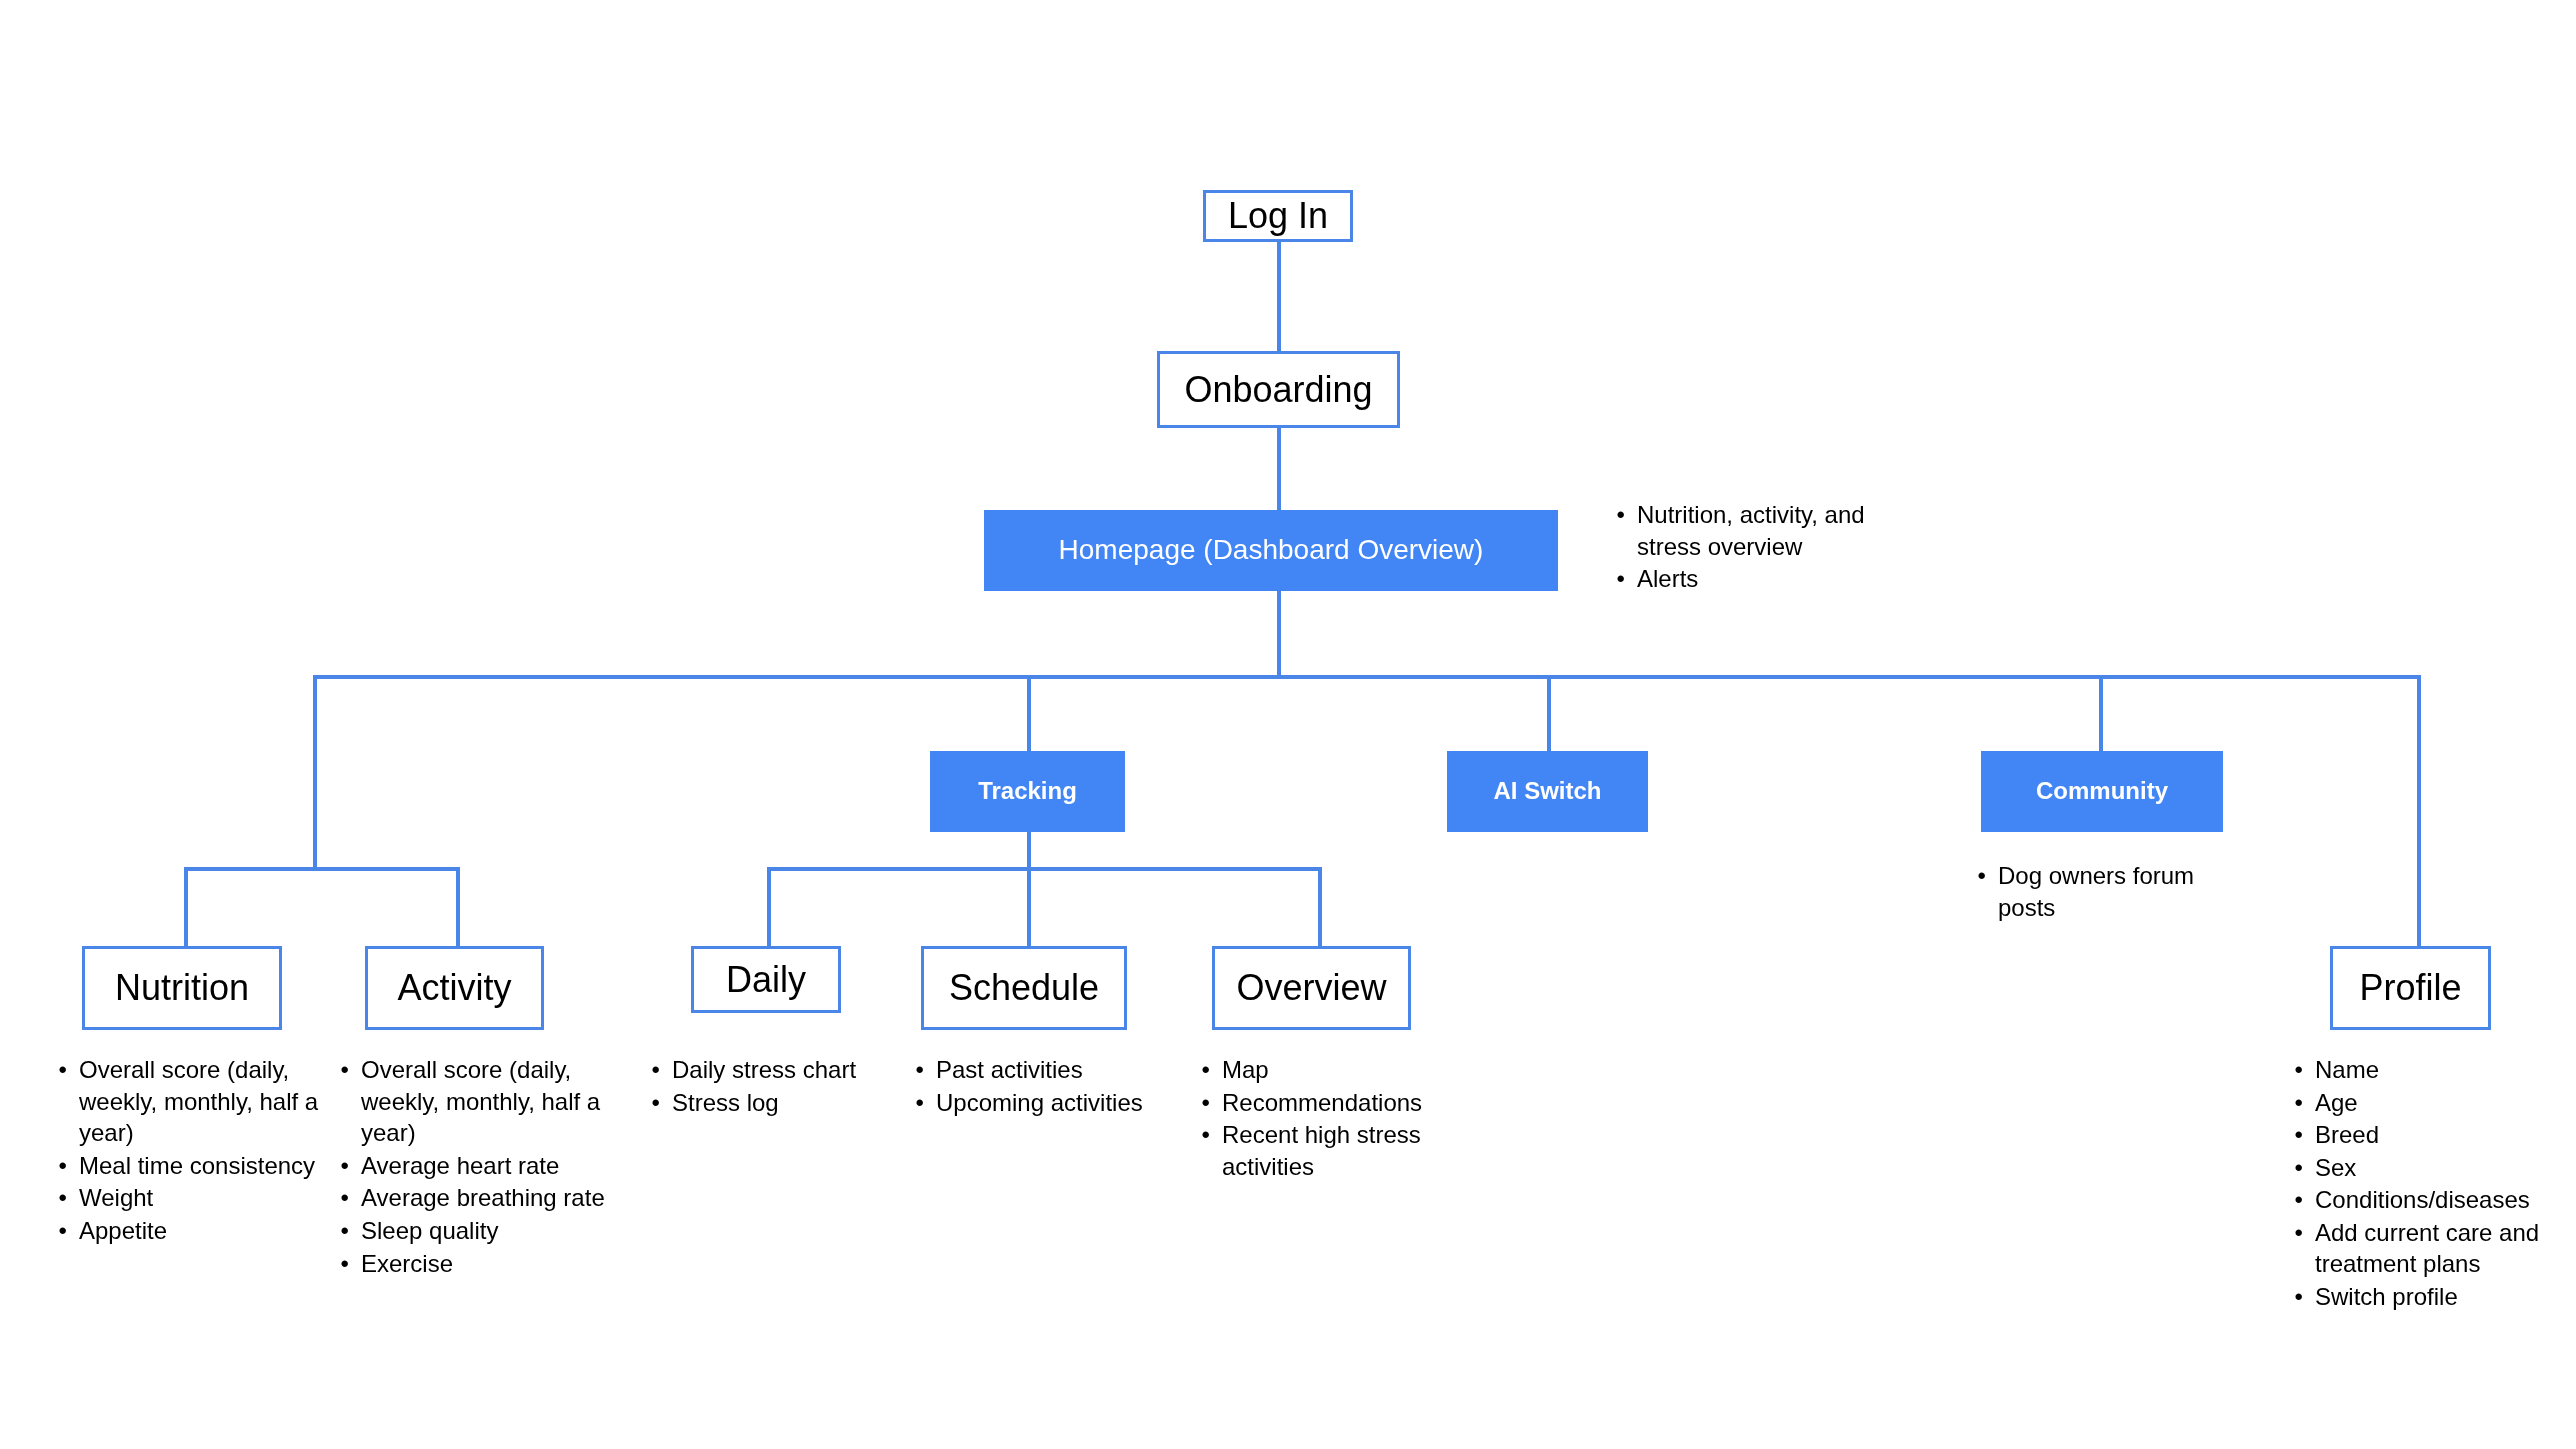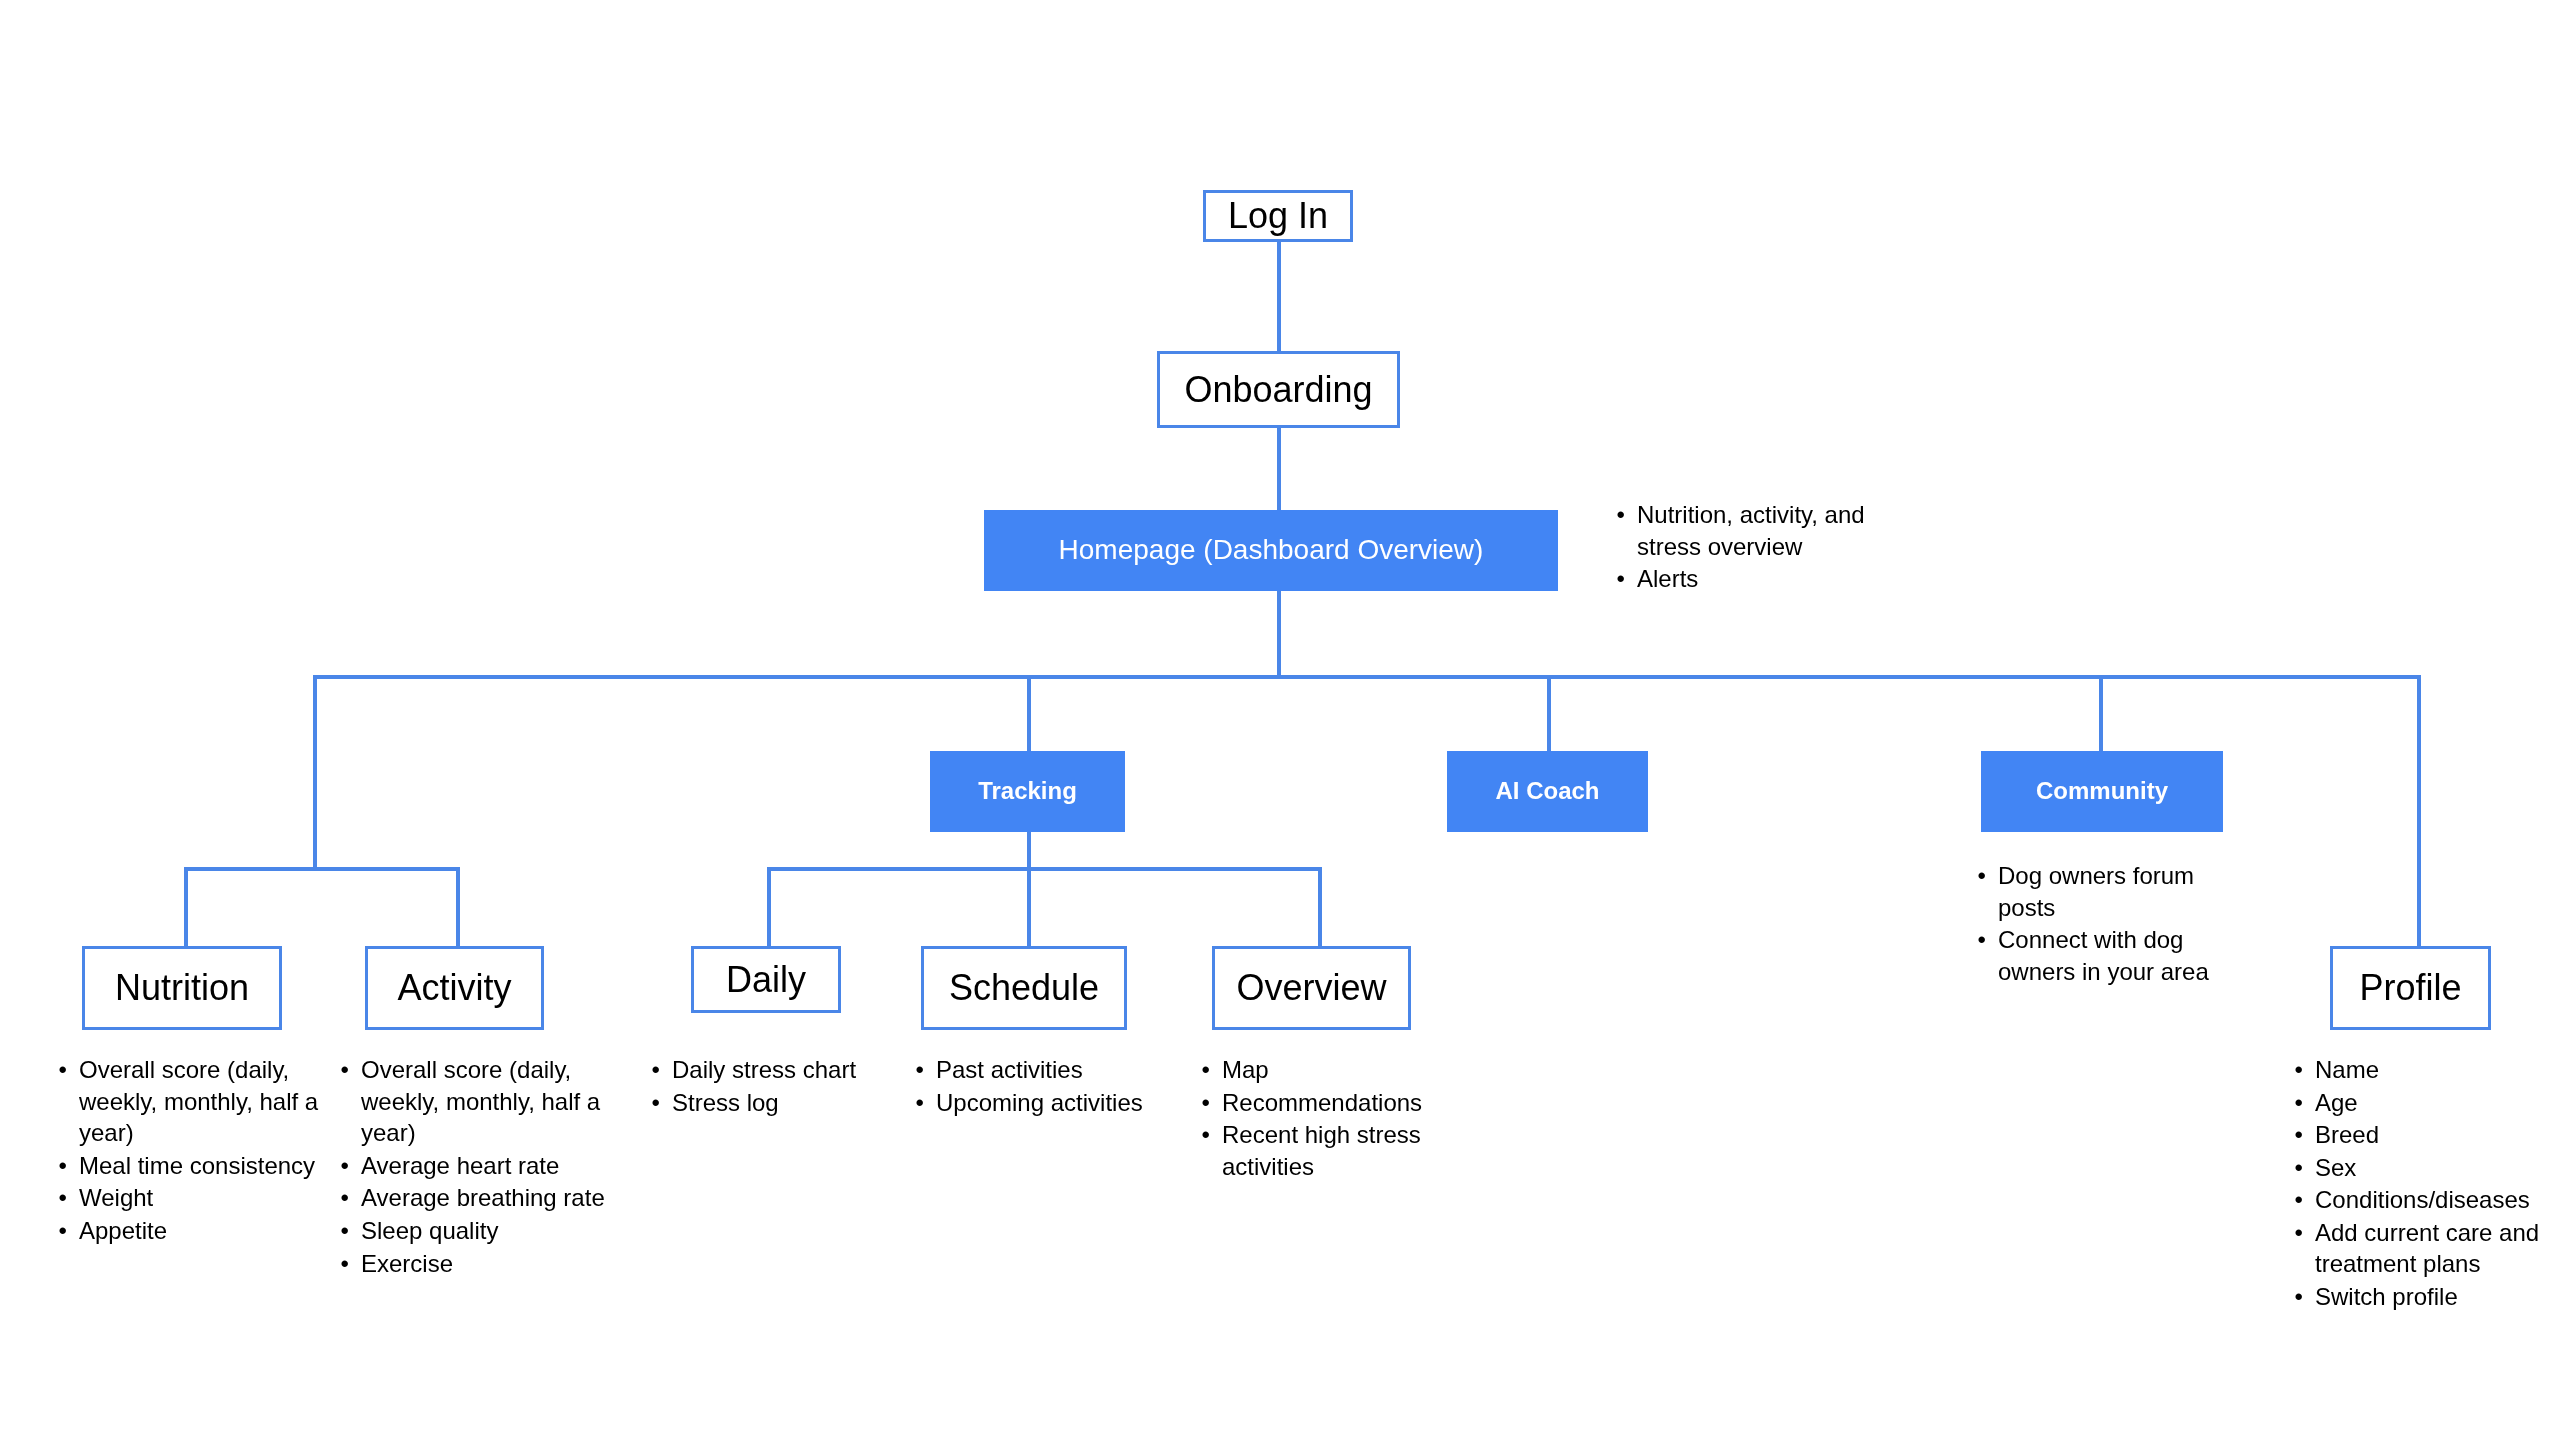"AI Coach" span.node-label { text: Coach -> Switch }
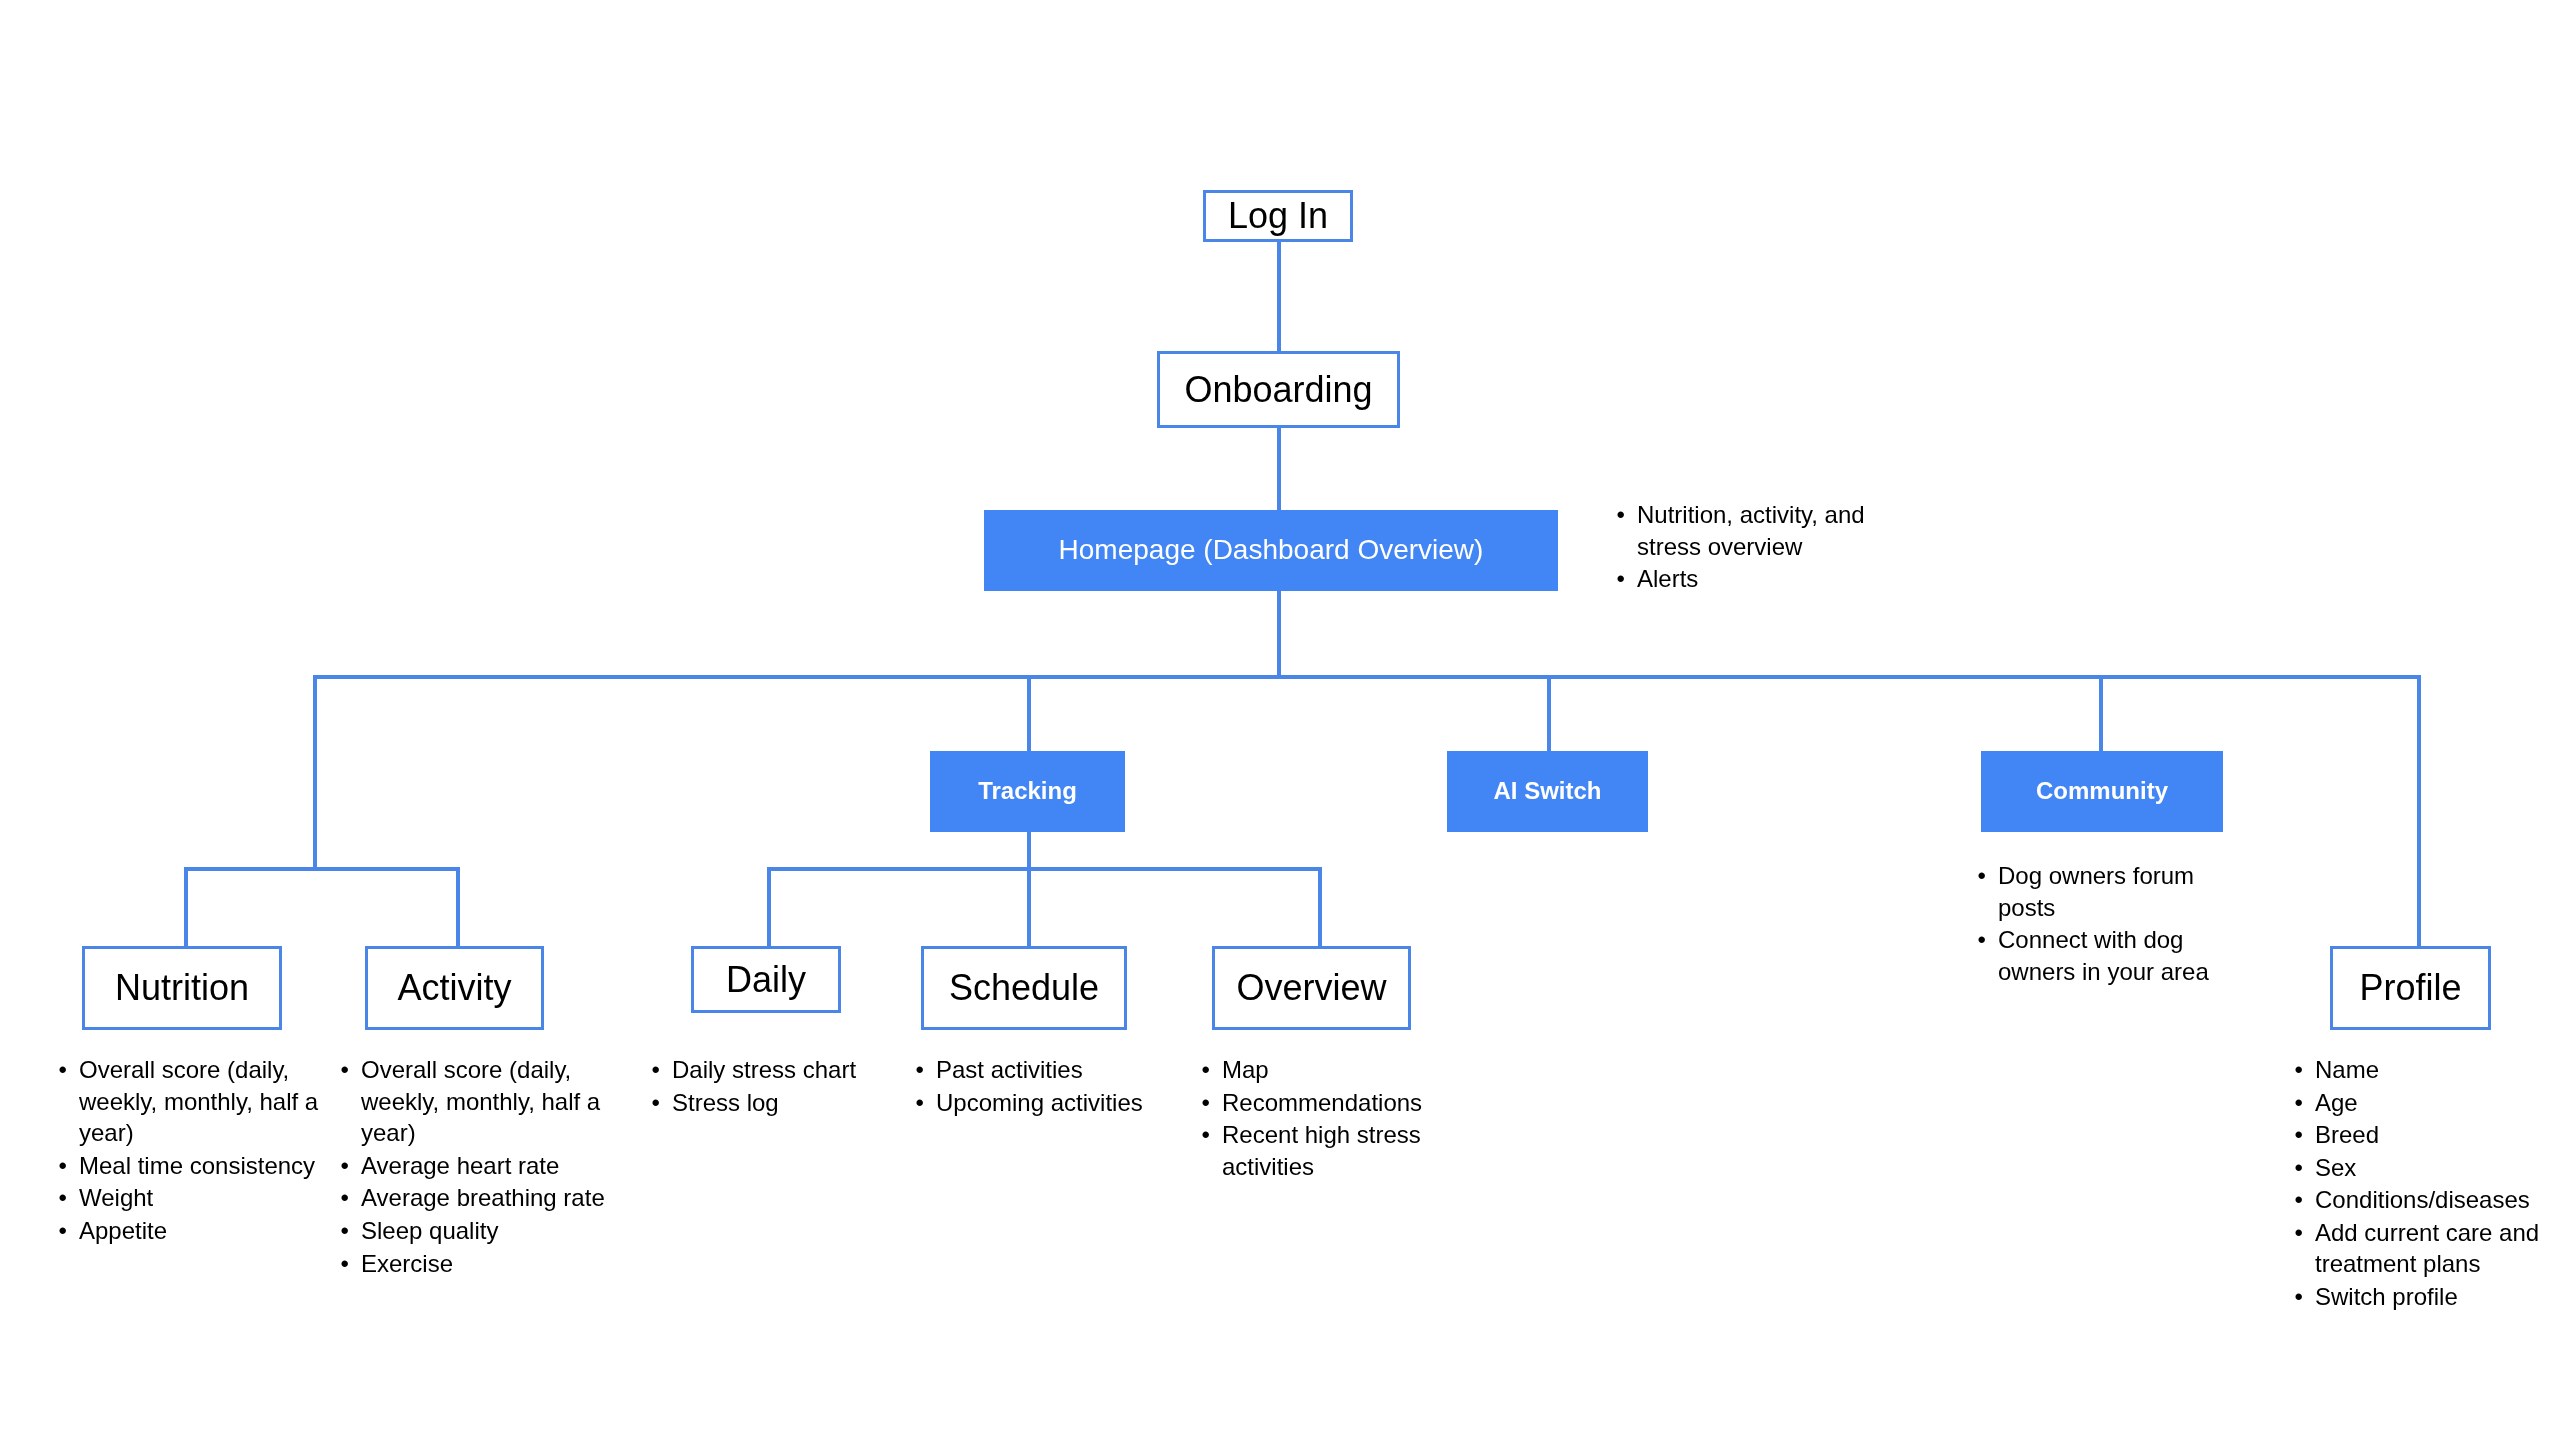"Connect with dog owners in" li { html: <li>Connect with dog owners in your area</li> -> none }
